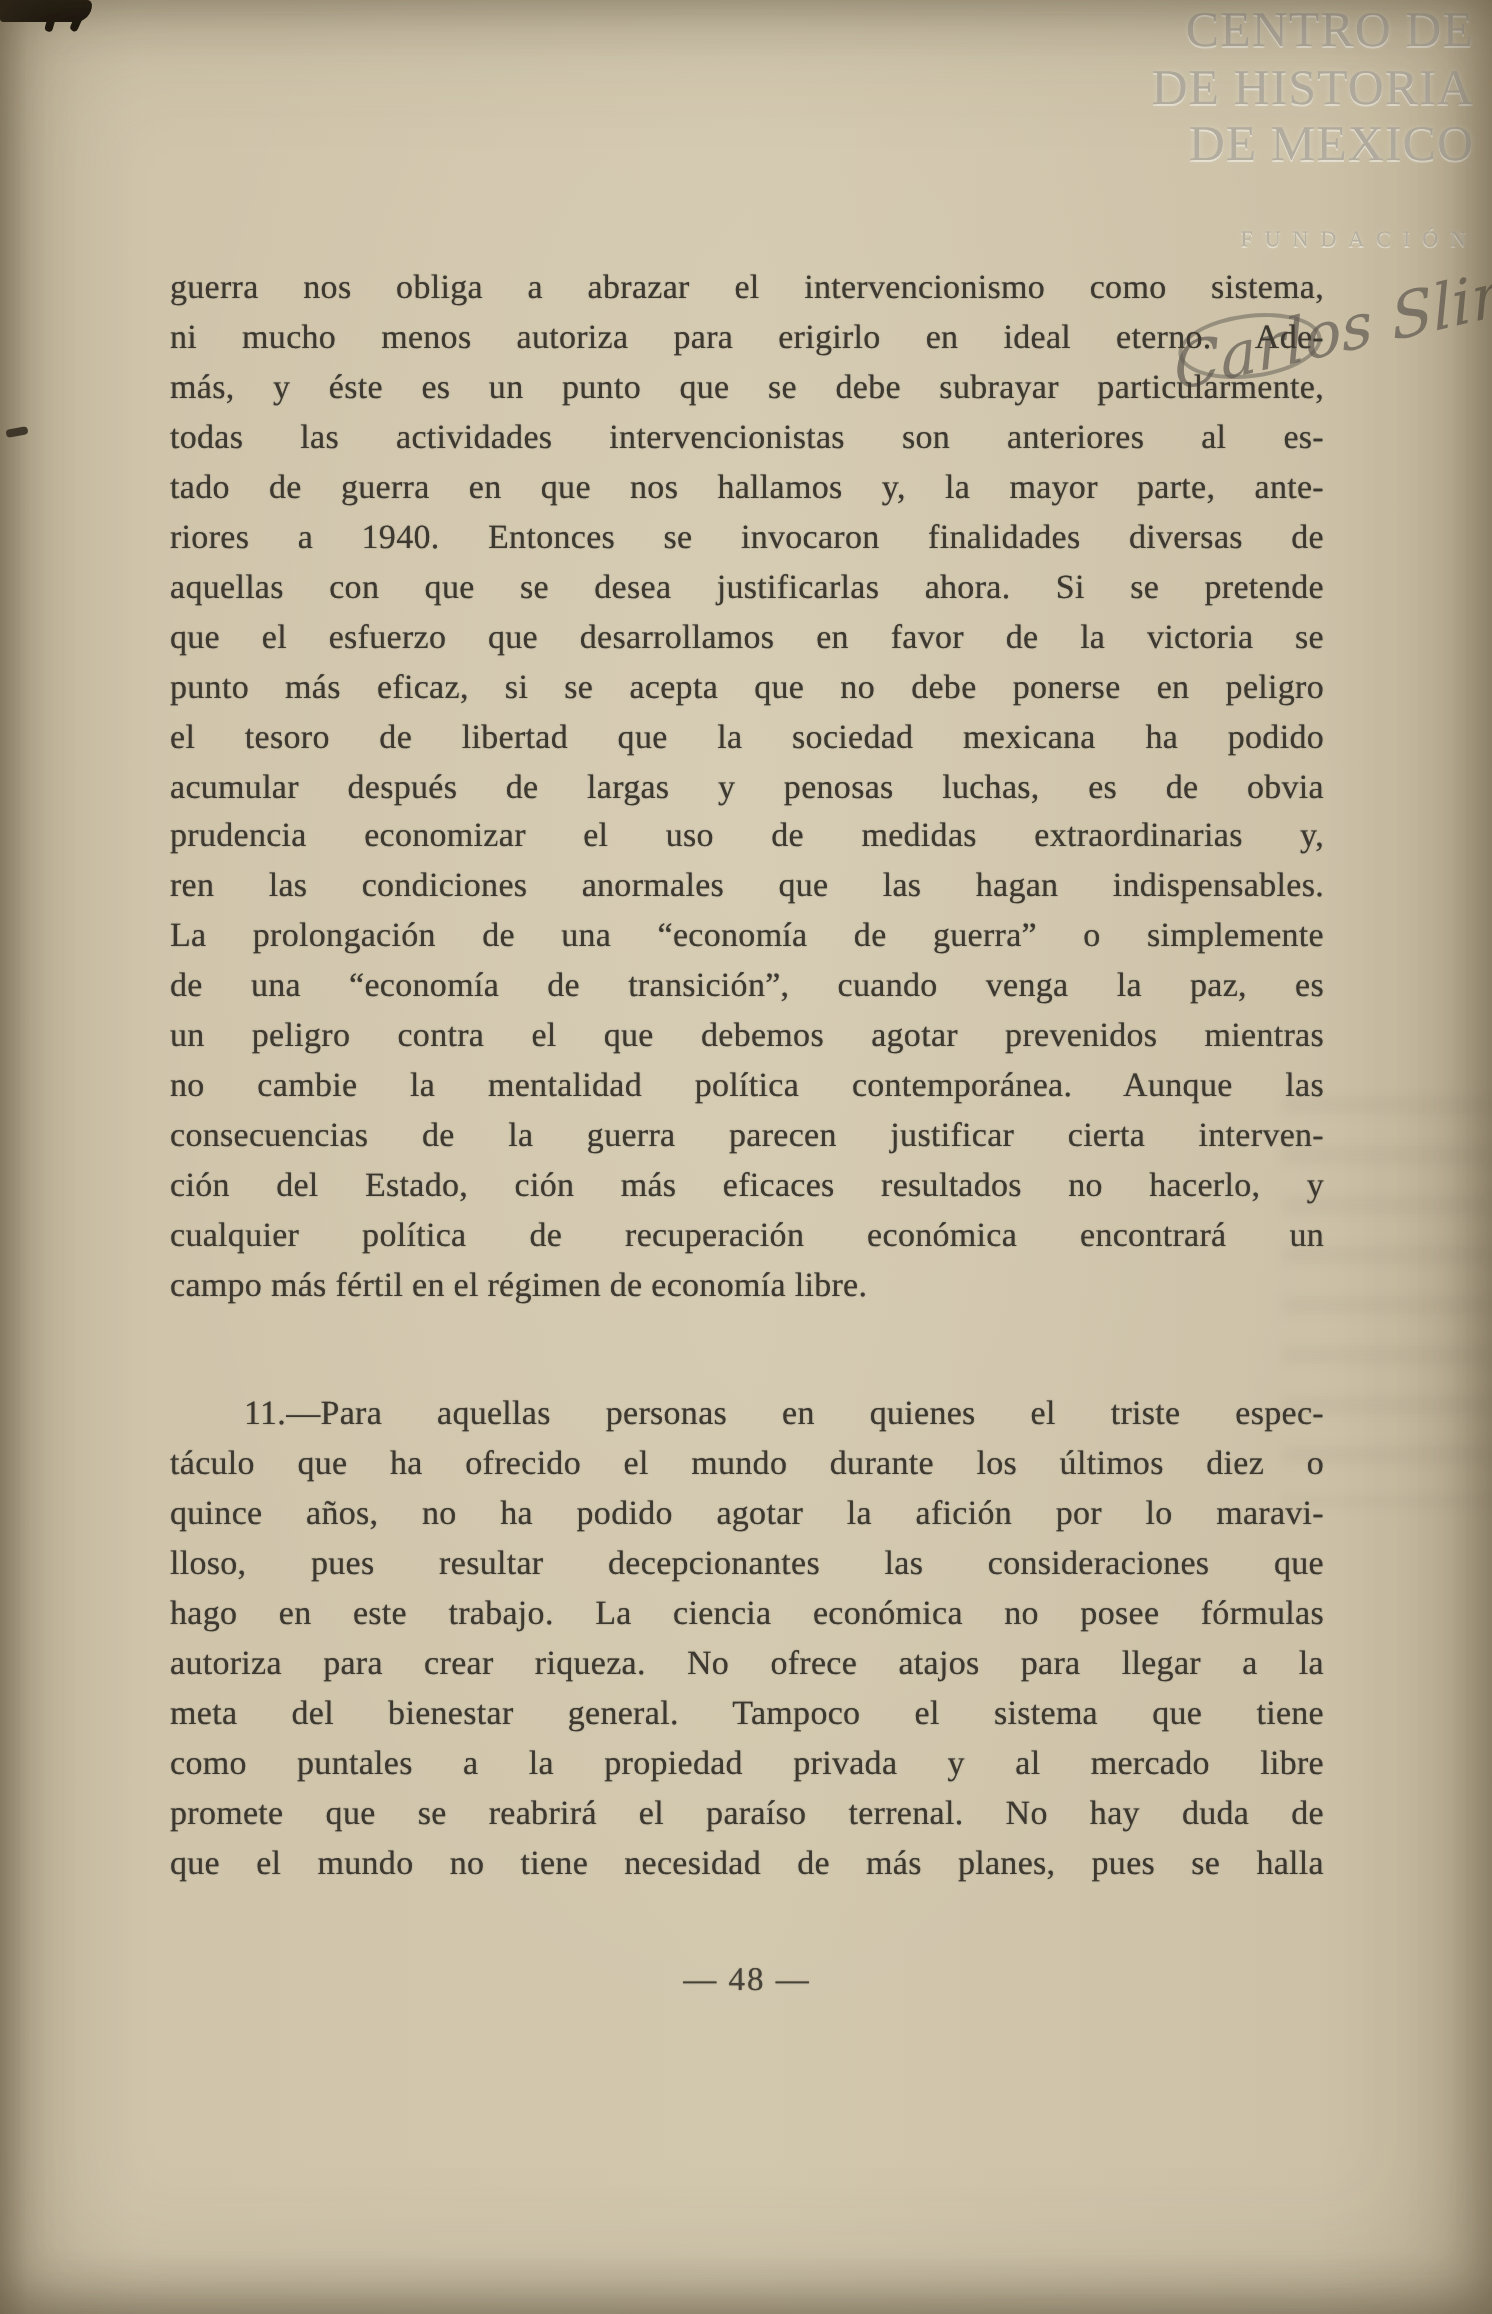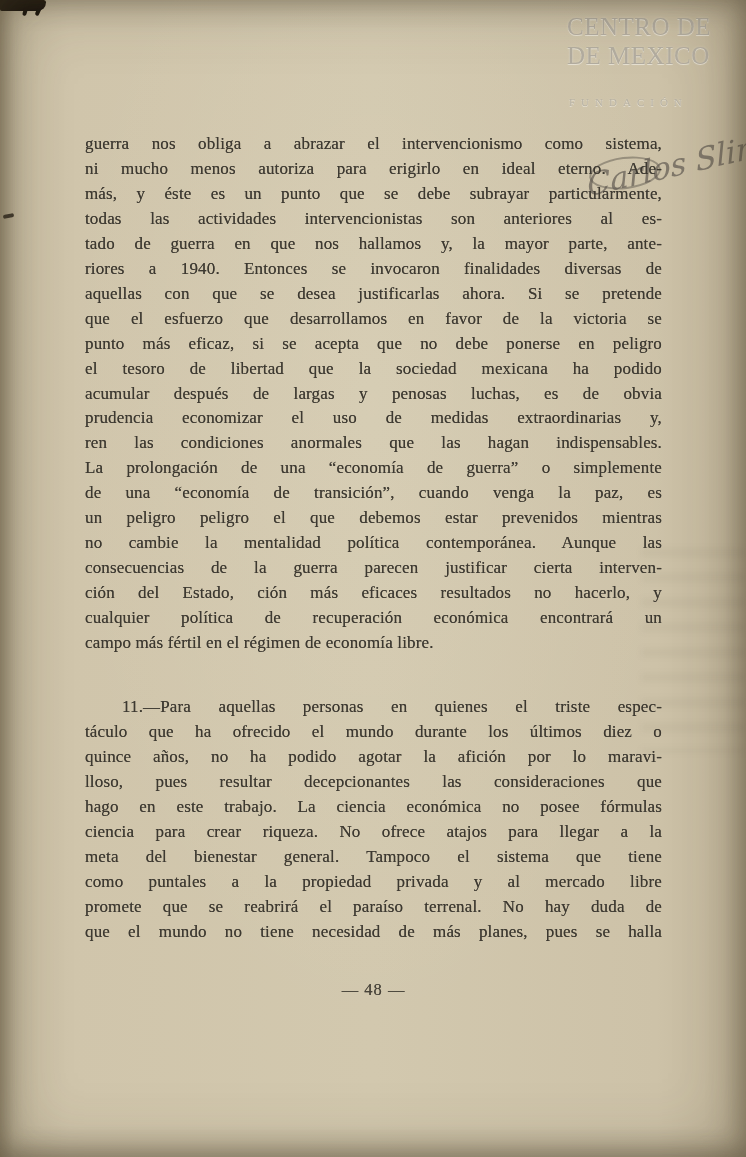"CENTRO DE" .watermark { text-align: left -> right; top: 13px -> 2px }
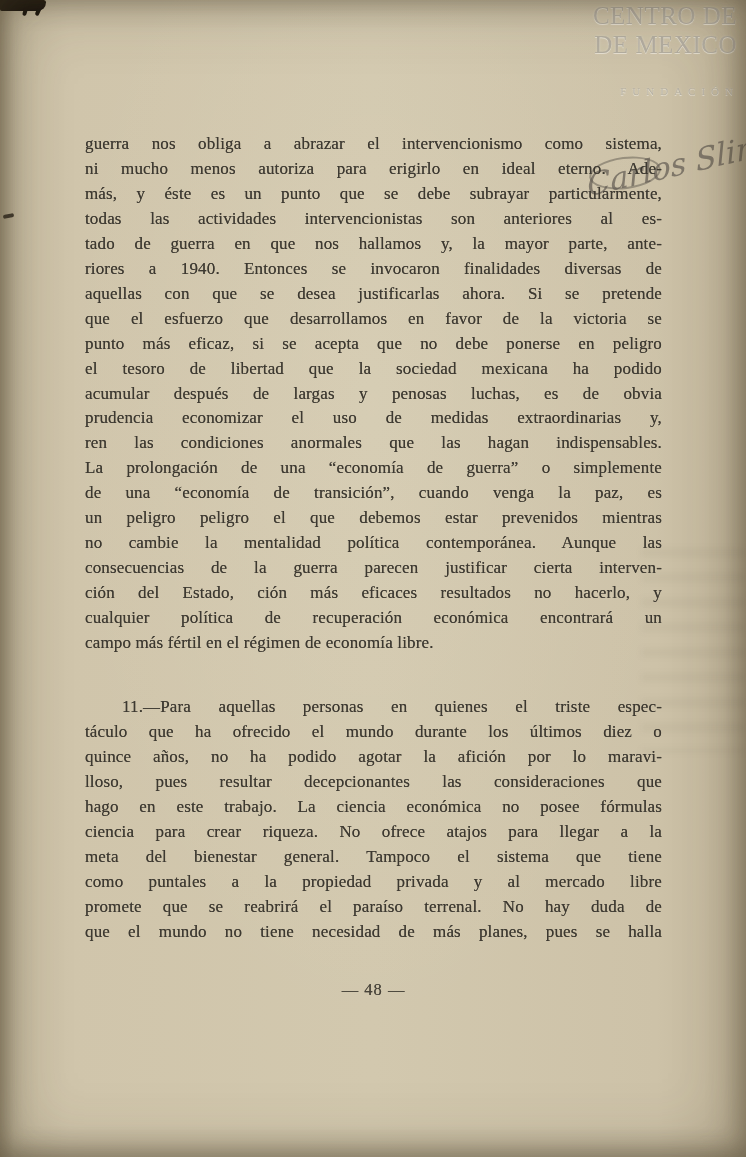"DE HISTORIA" div.wm-line { html: none -> <div>DE HISTORIA</div> }
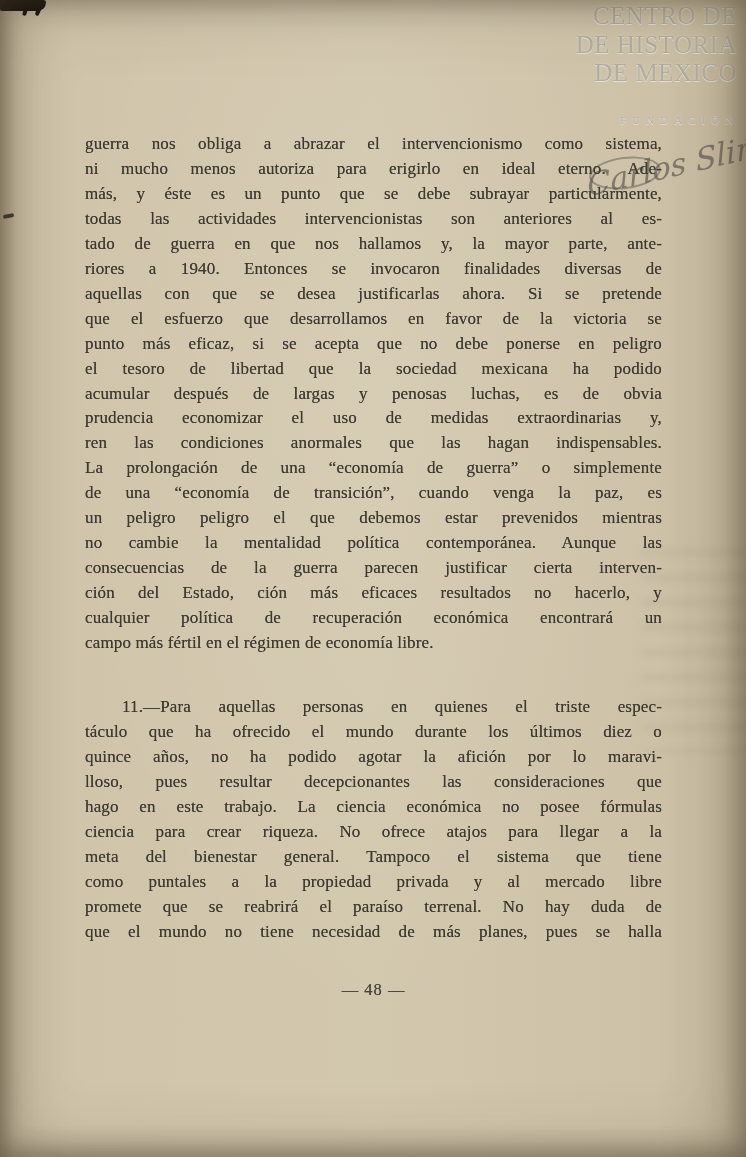"un peligro peligro el que" div.line { text: peligro el que debemos estar -> contra el que debemos agotar }
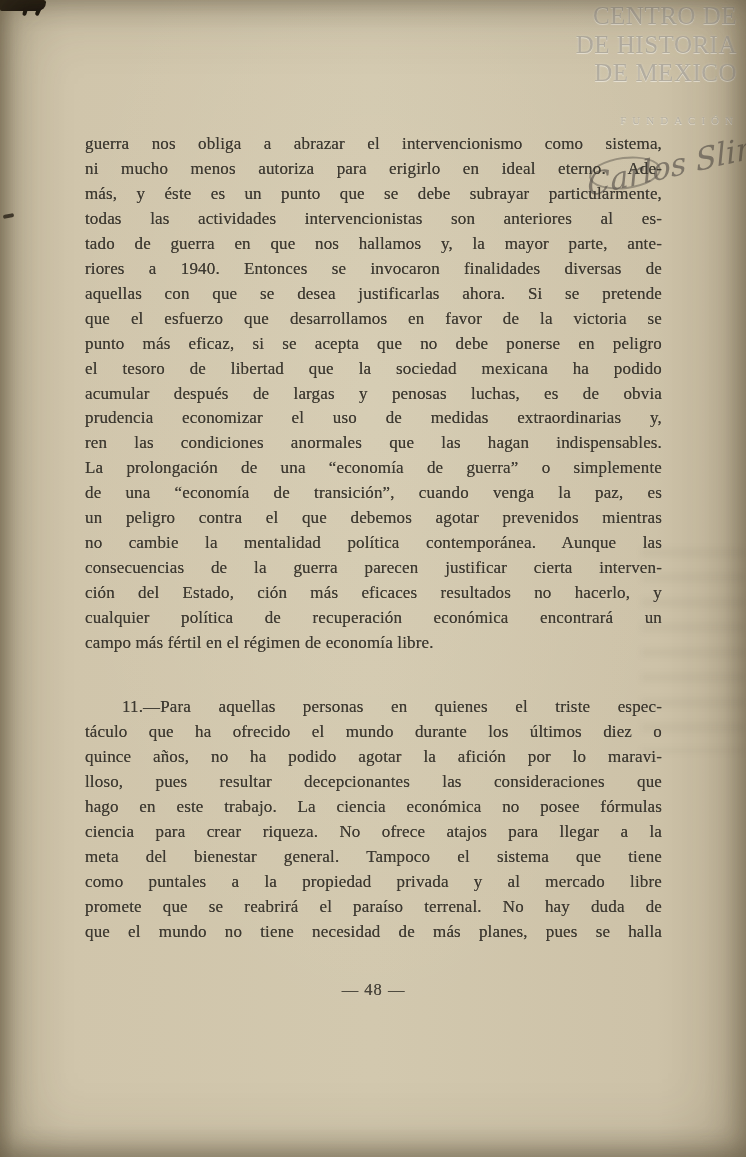"ciencia para crear riqueza. No" div.line { text: ciencia -> autoriza }
